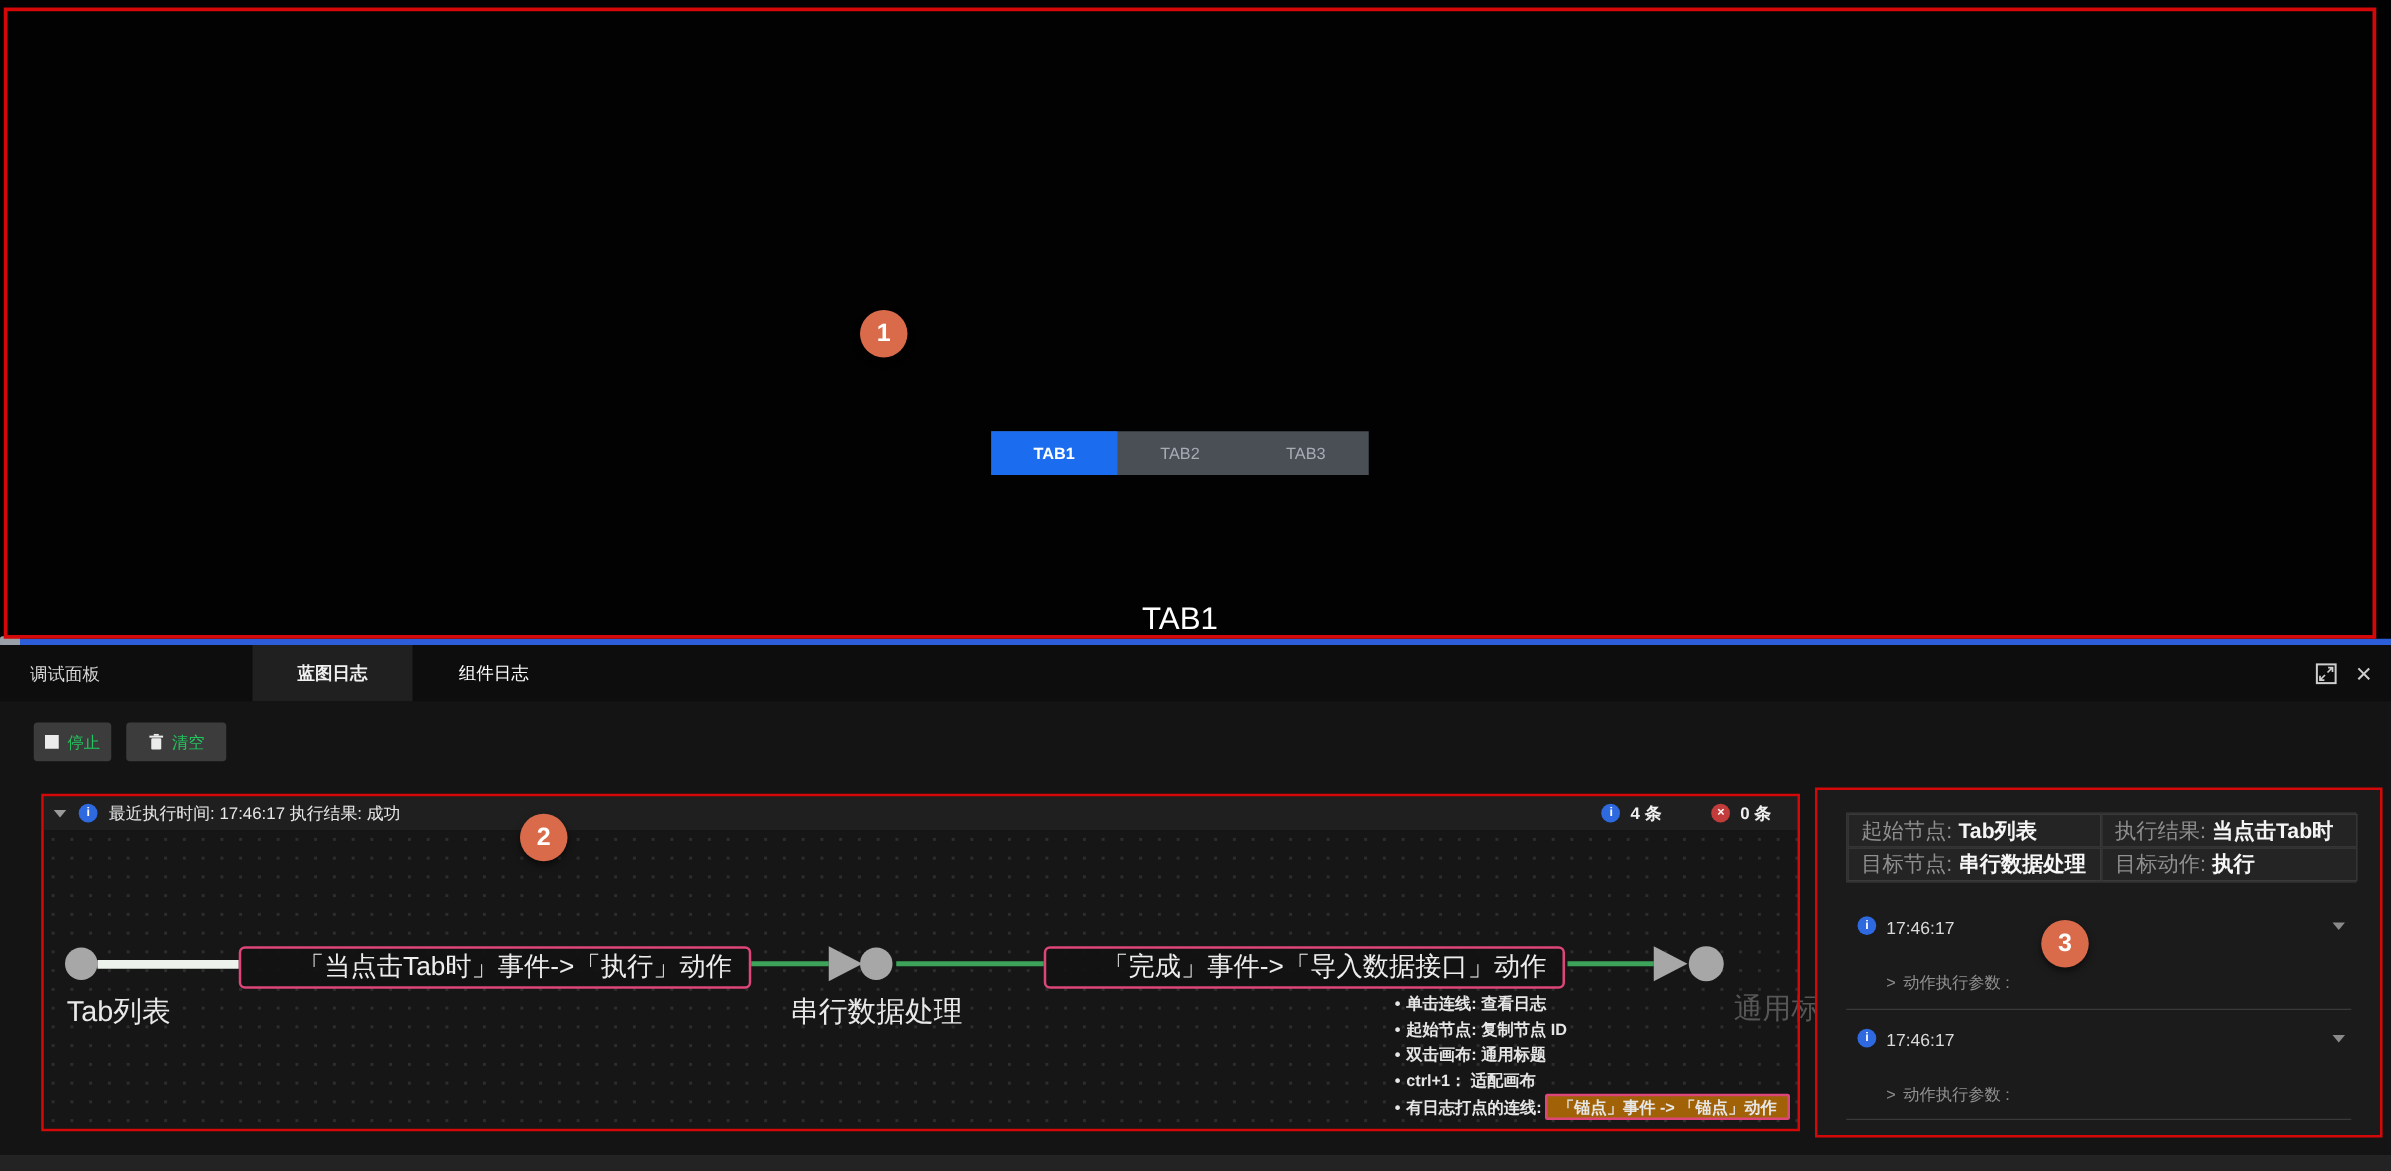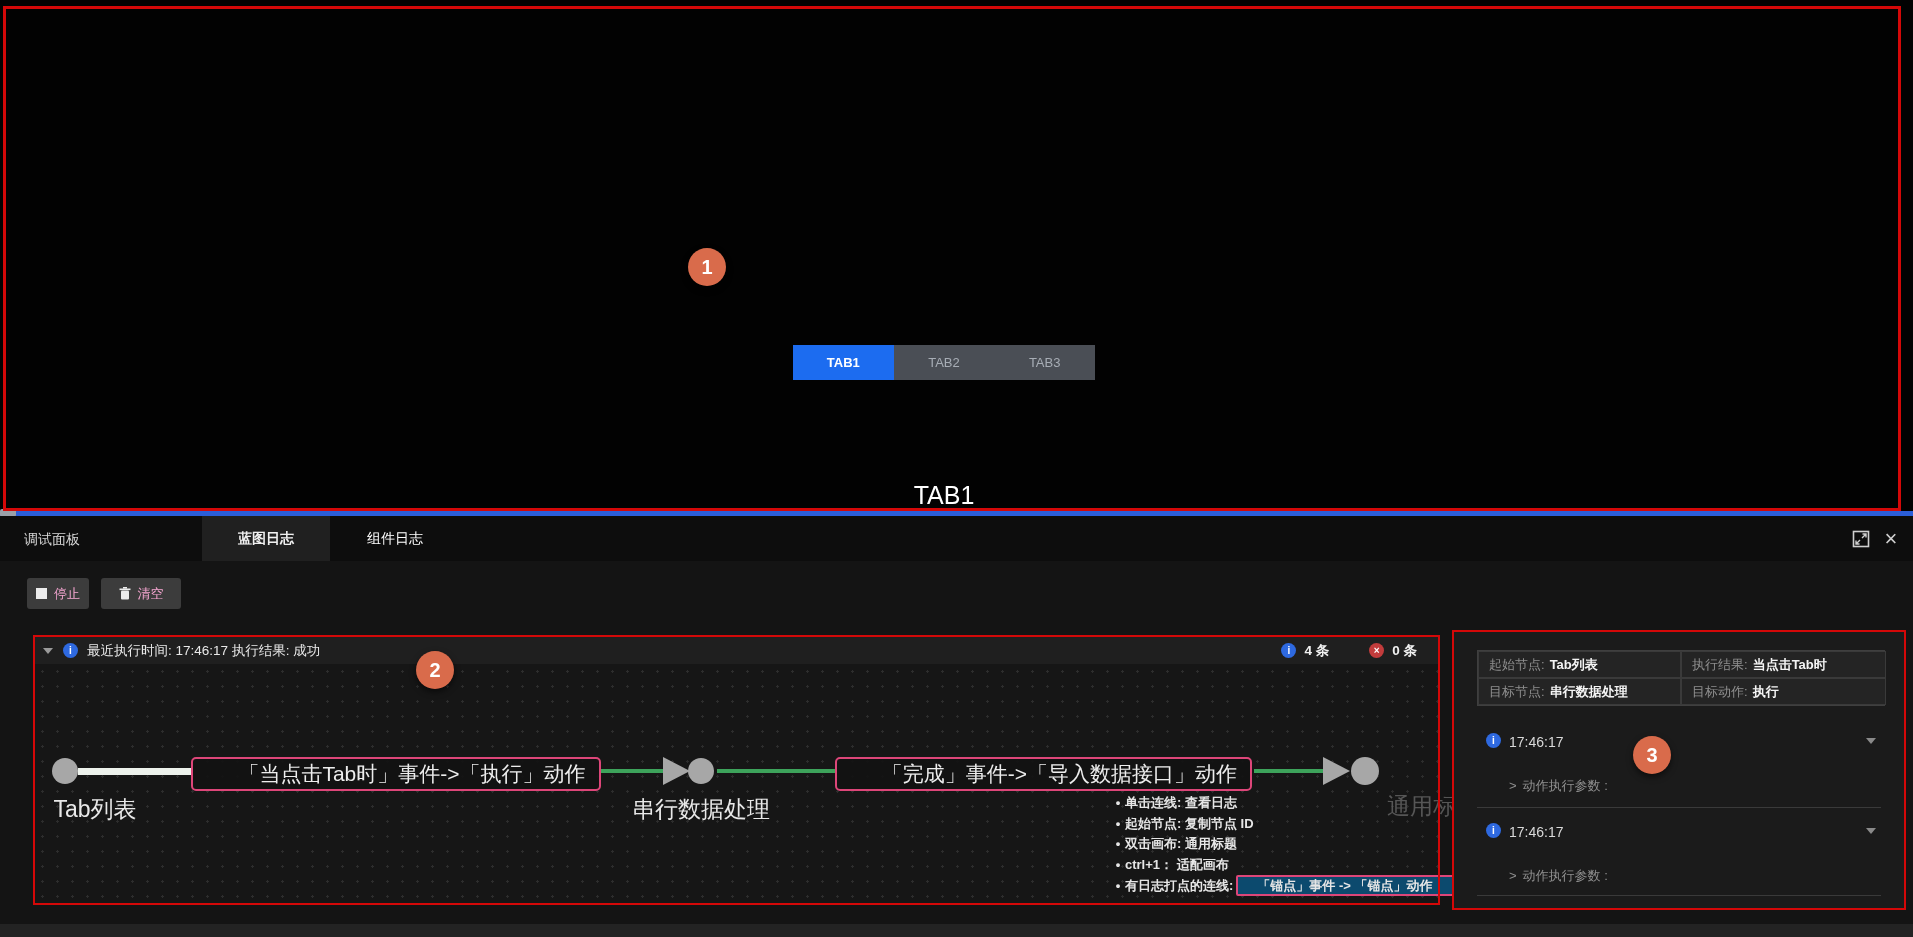"停止" .btn { color: #f9a8d4 -> #22c55e }
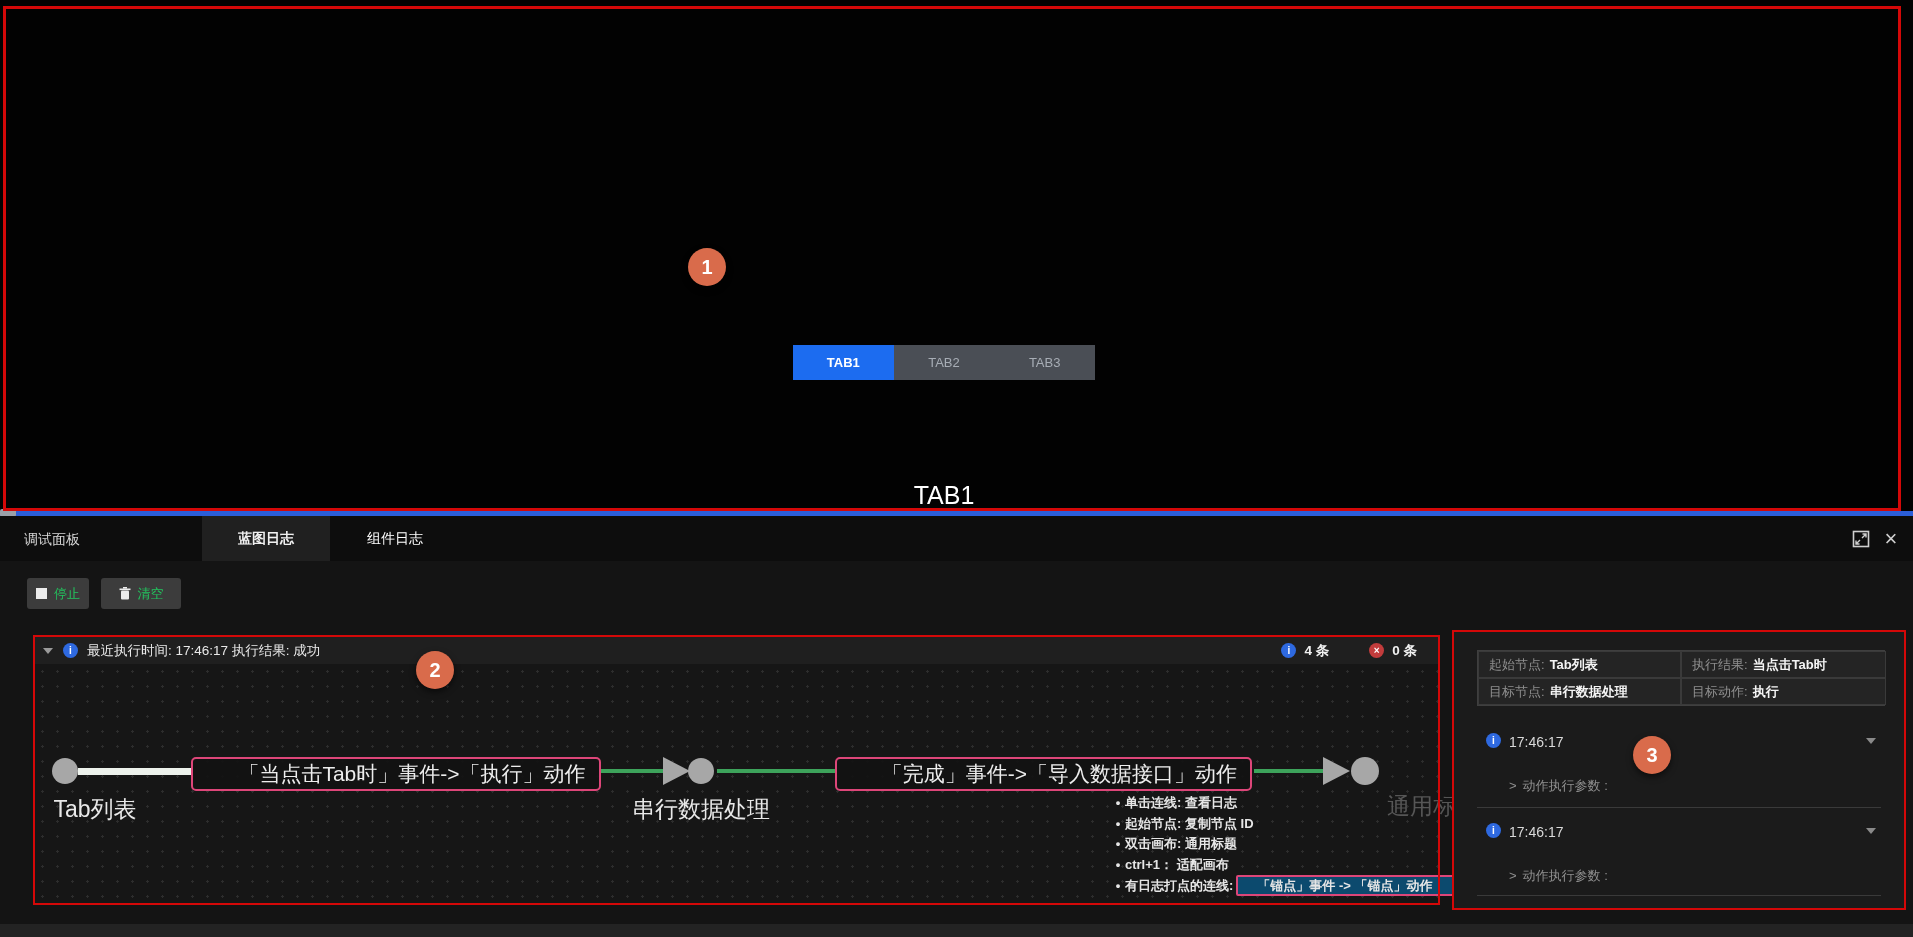"起始节点:" .cell { font-size: 13px -> 17px }
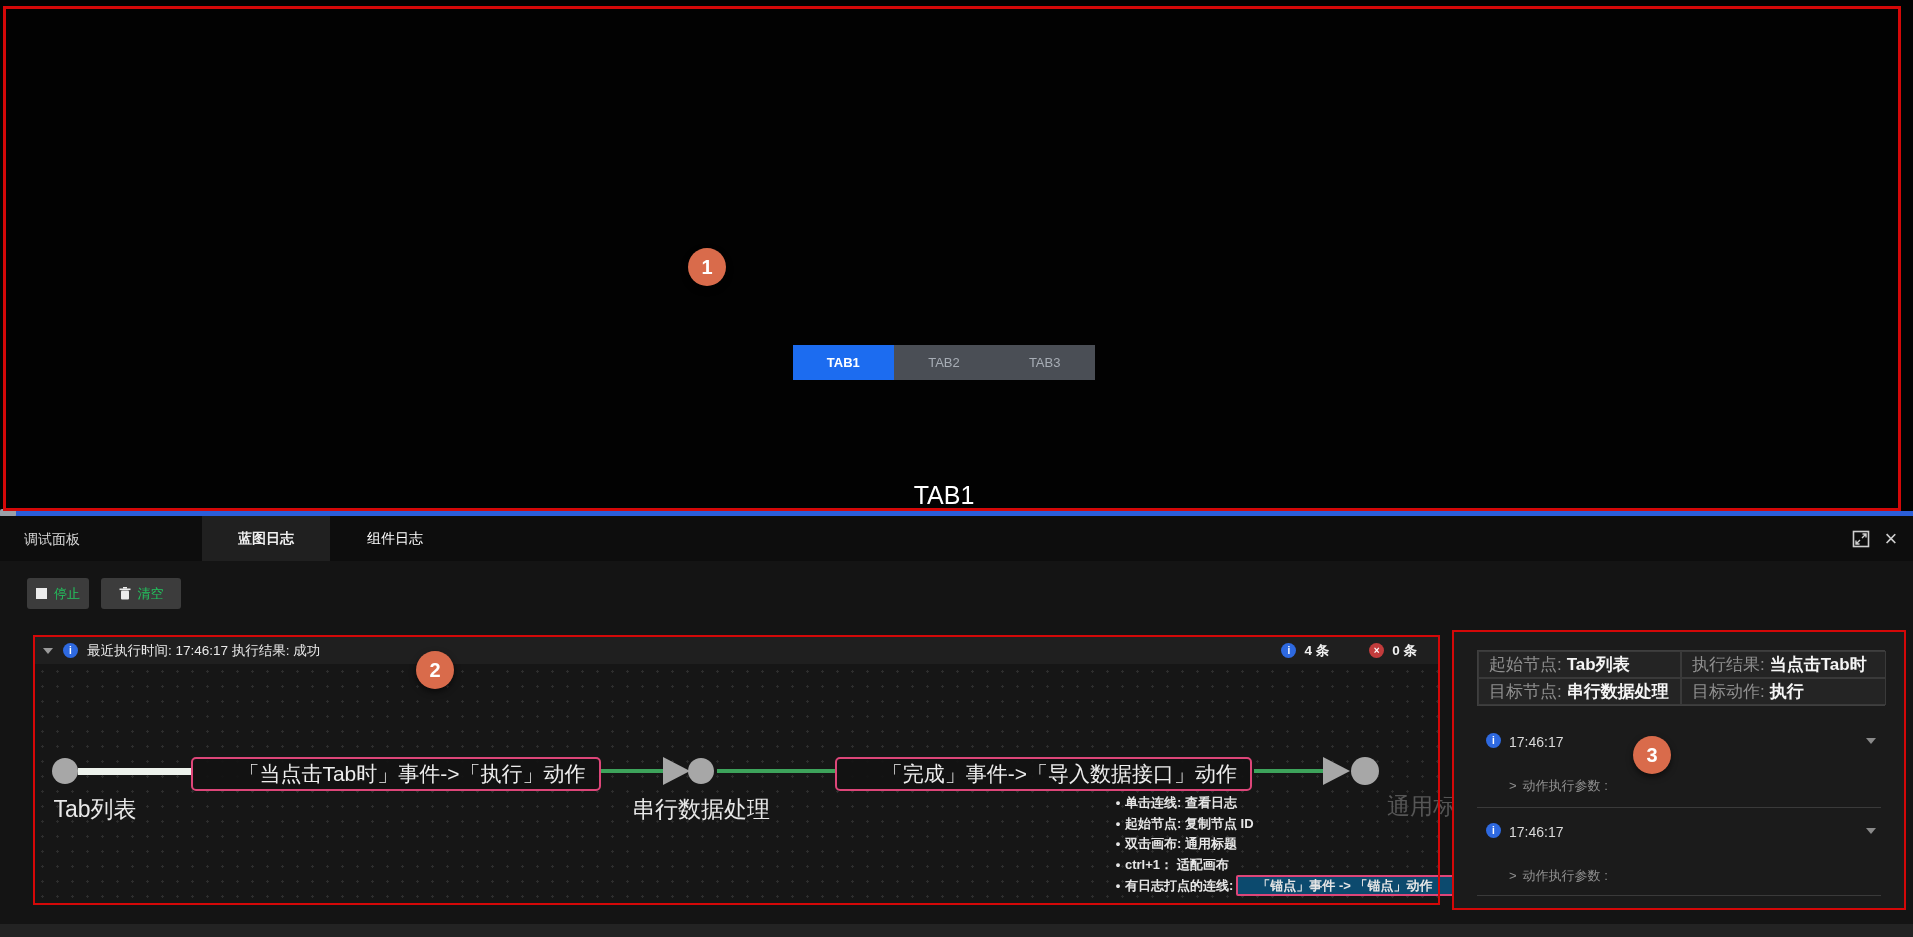"「锚点」事件 -> 「锚点」动作" .legend-box { background: #0c4a6e -> #a16207; padding: 0 19px -> 0 8px }
